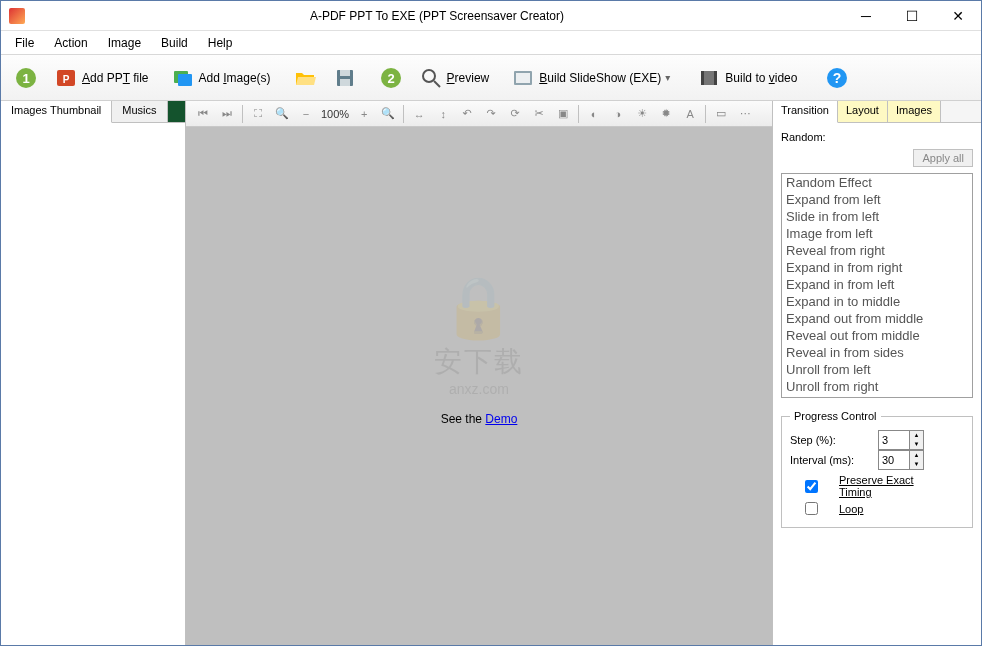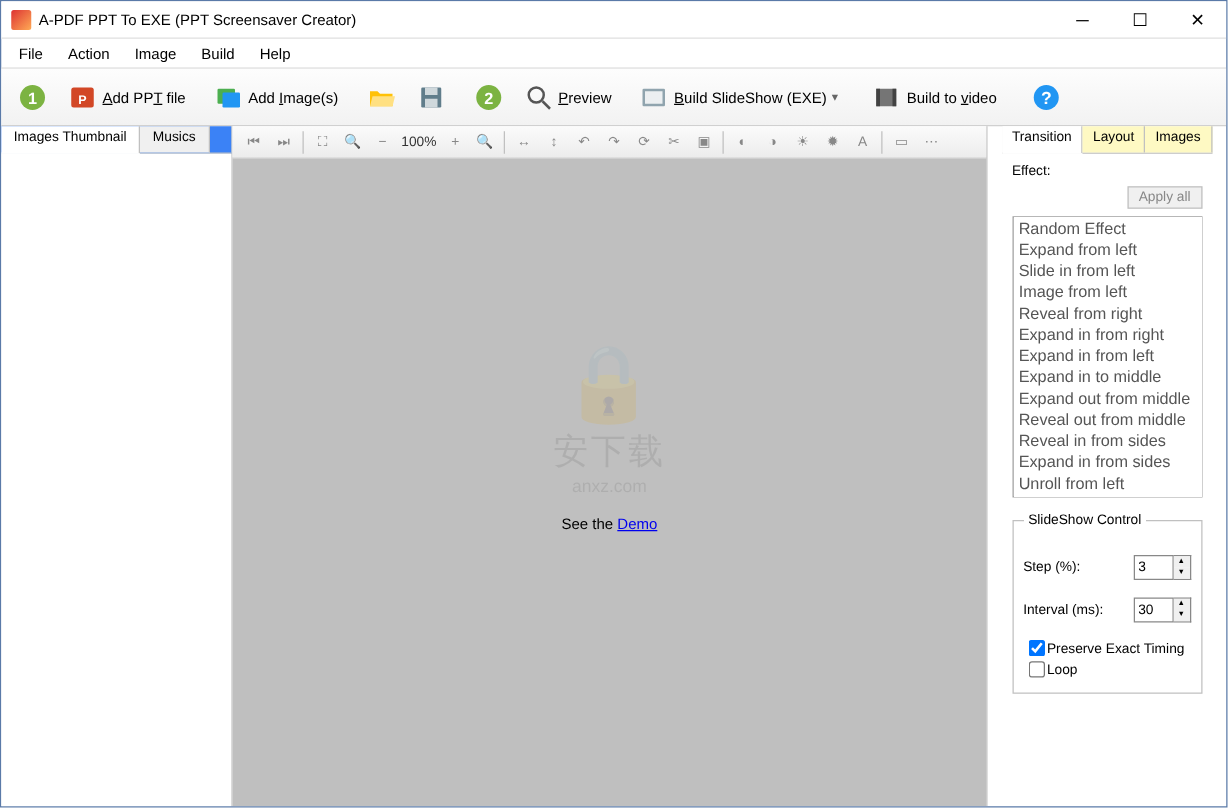"A-PDF PPT To EXE (PPT" .titlebar { text-align: none -> center }
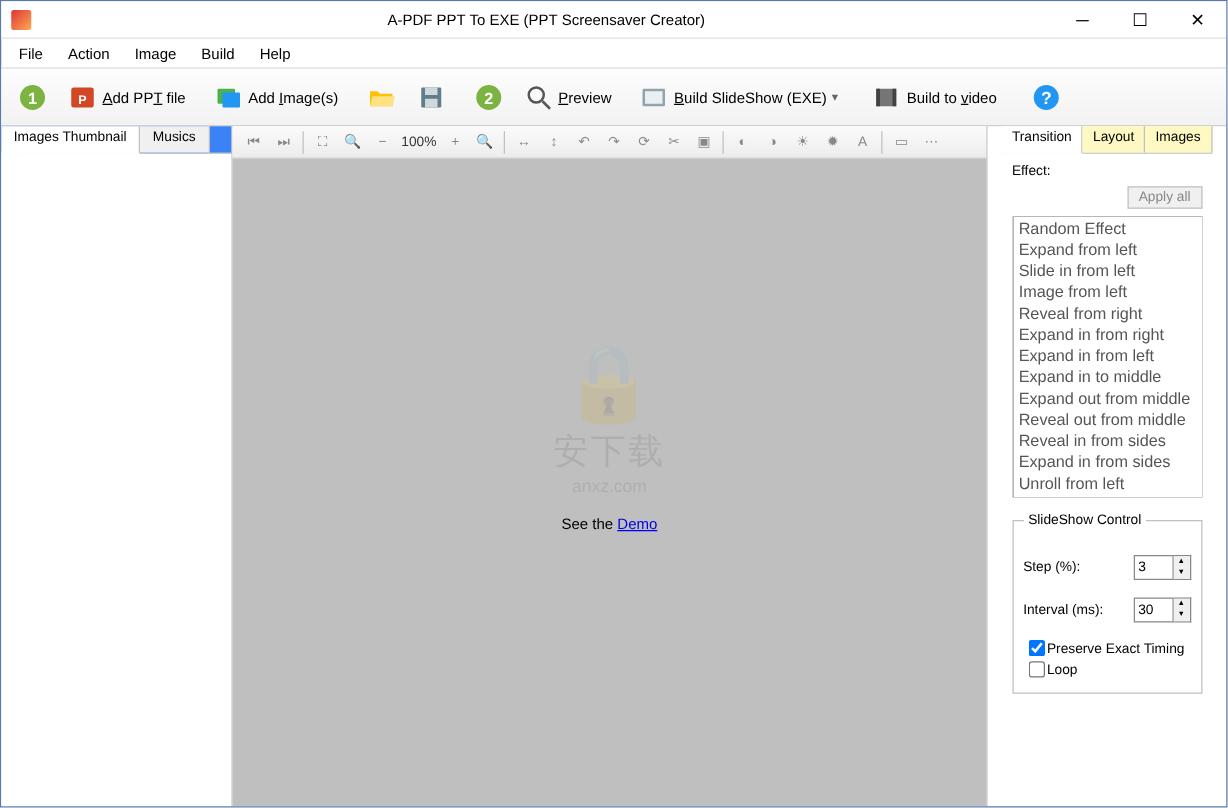"Images Thumbnail" .tabs { background: #3b82f6 -> #14532d }
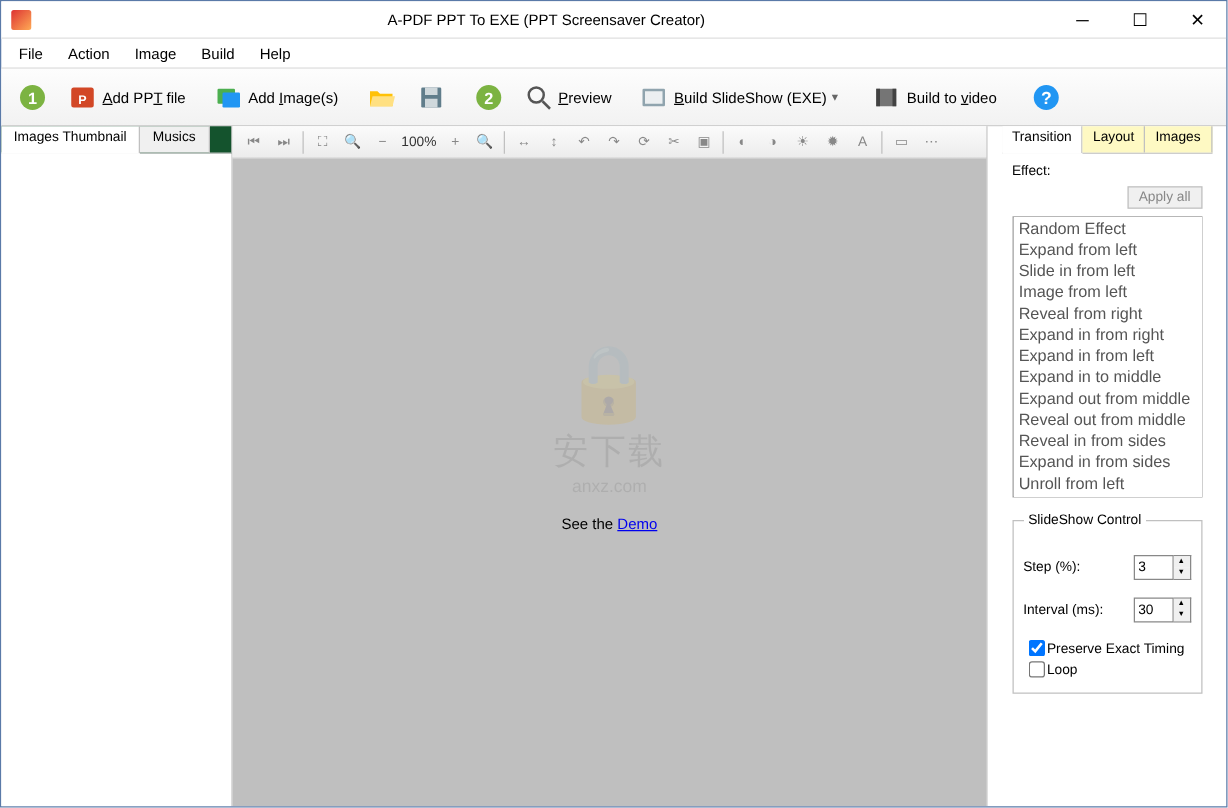"Transition" .right { align-items: center -> none; width: 191px -> 208px }
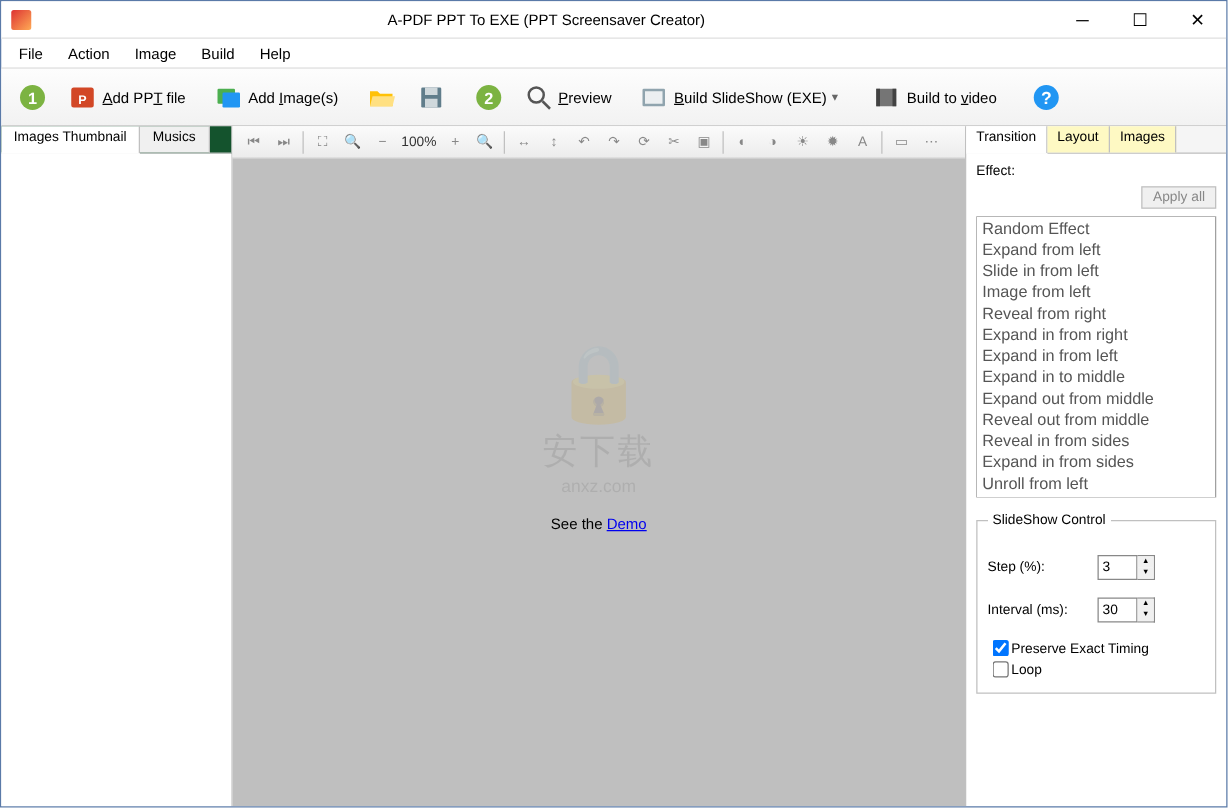"Effect:" span { text: Effect -> Random }
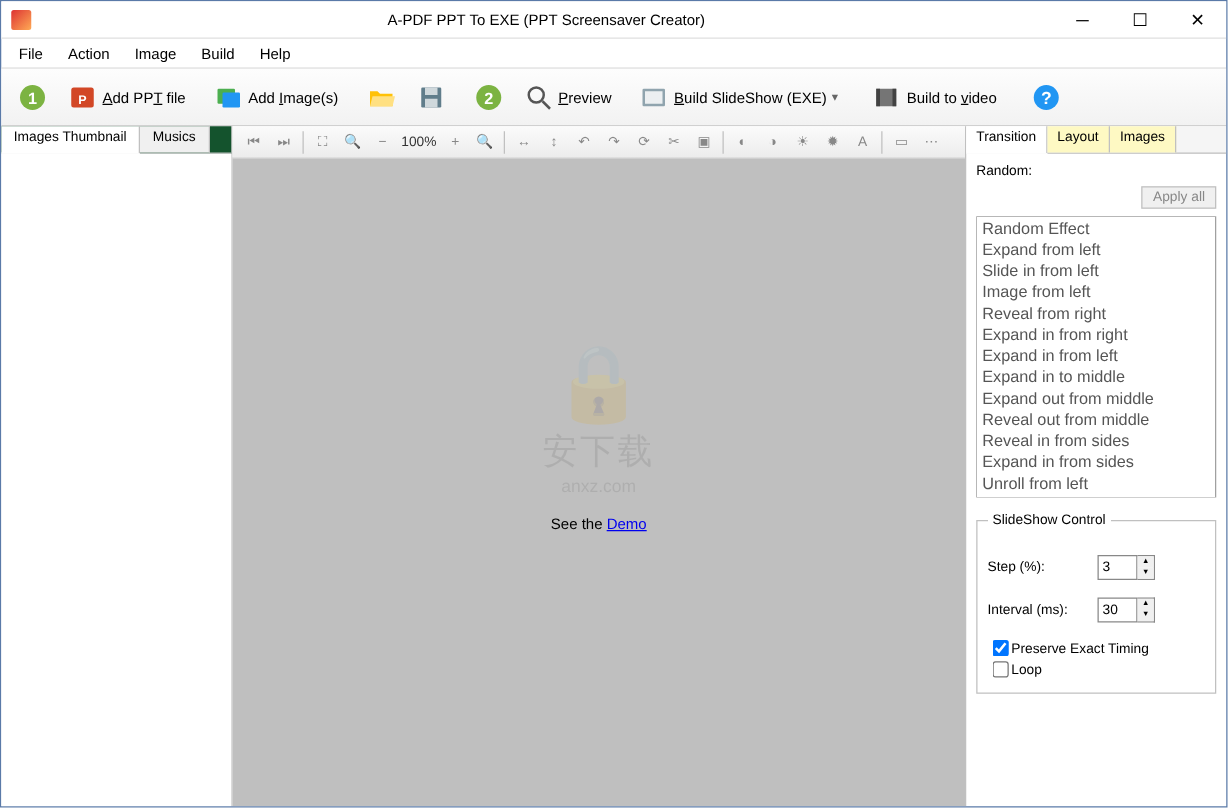"Expand in from sides" div { html: <div>Expand in from sides</div> -> none }
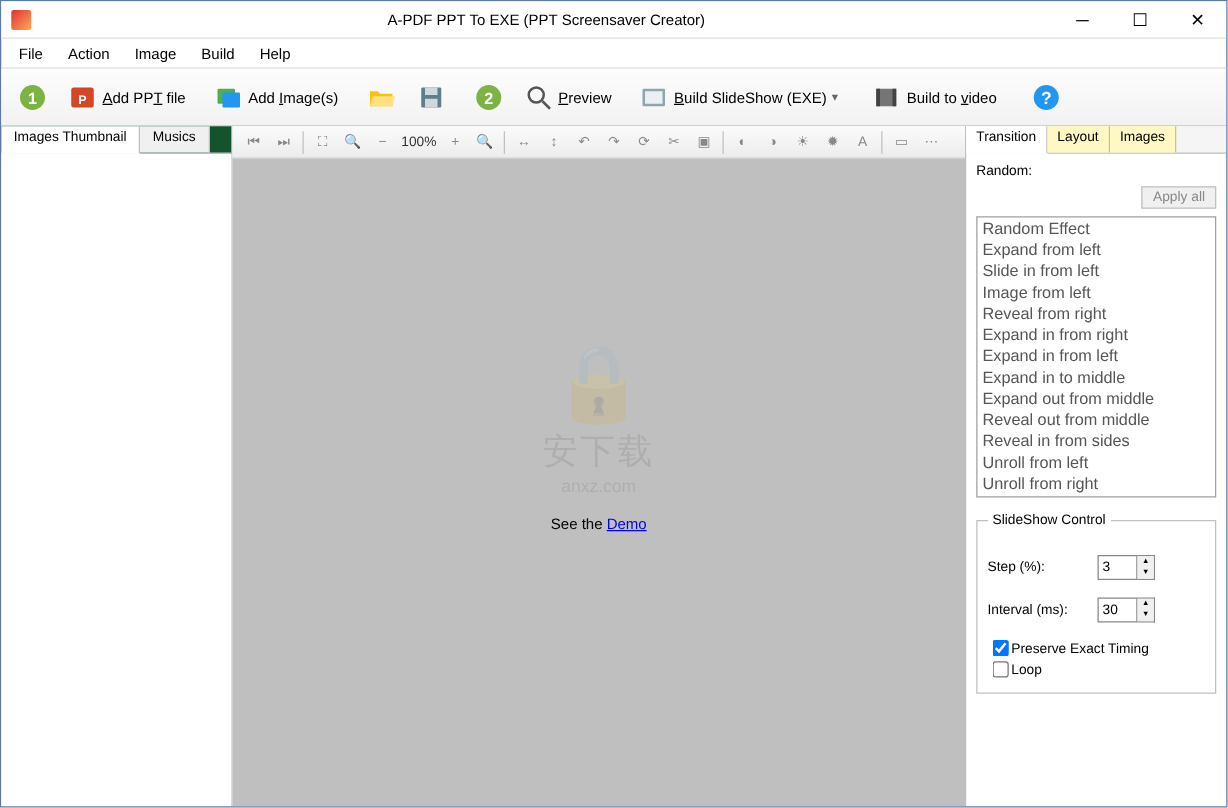"SlideShow Control" legend { text: SlideShow -> Progress }
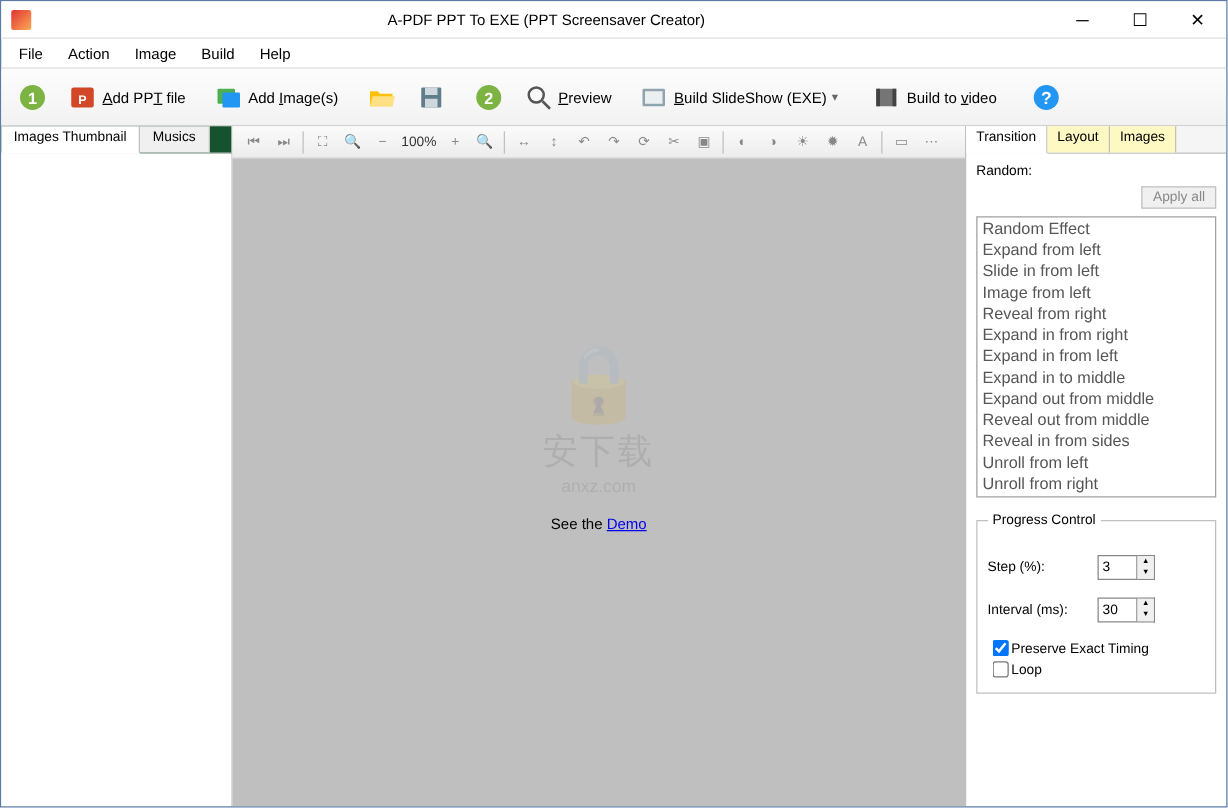"Step (%):" .prow { margin: 14px 0 -> 0 0 }
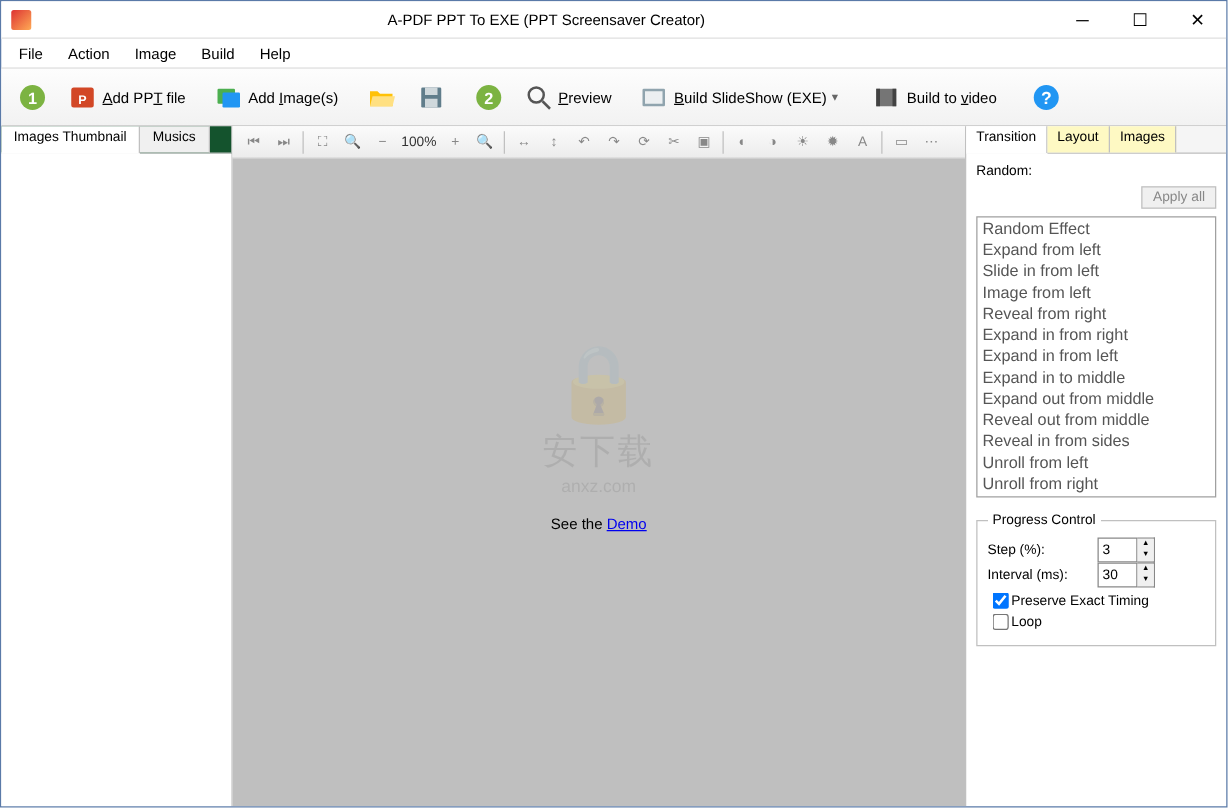"Preserve Exact Timing" .chk { gap: 2px -> 21px; margin: 4px 4px -> 4px 15px; text-decoration: none -> underline }
